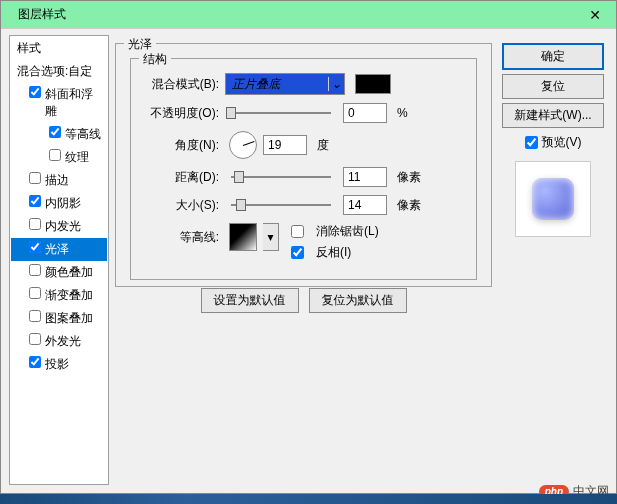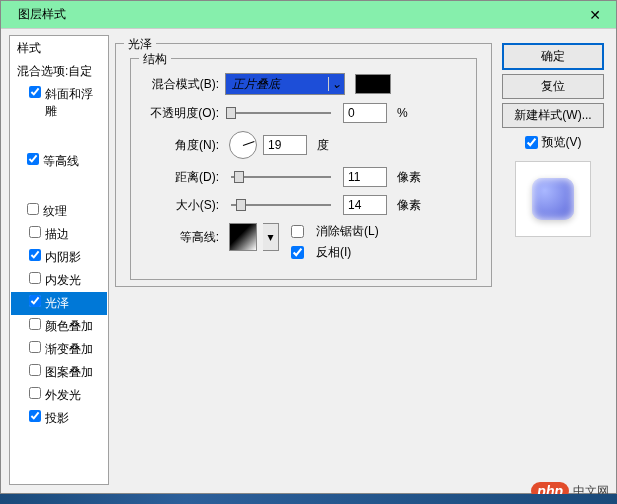"等高线" .style-item.sub { margin-top: 27px -> none; padding-left: 16px -> 38px }
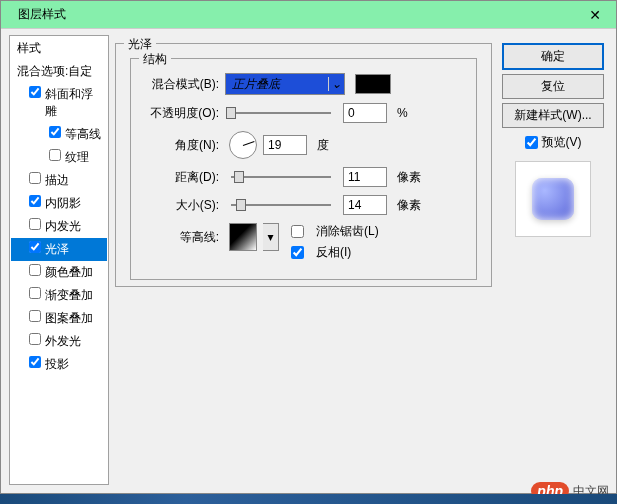"设置为默认值" div.btn-row { html: none -> <div> <div>设置为默认值</div> <div>复位为默认值</div> </div> }
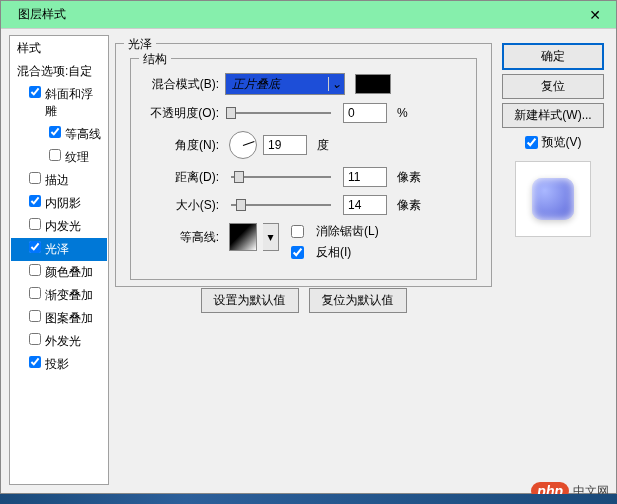"php" .wm-badge { font-size: 14px -> 10px }
